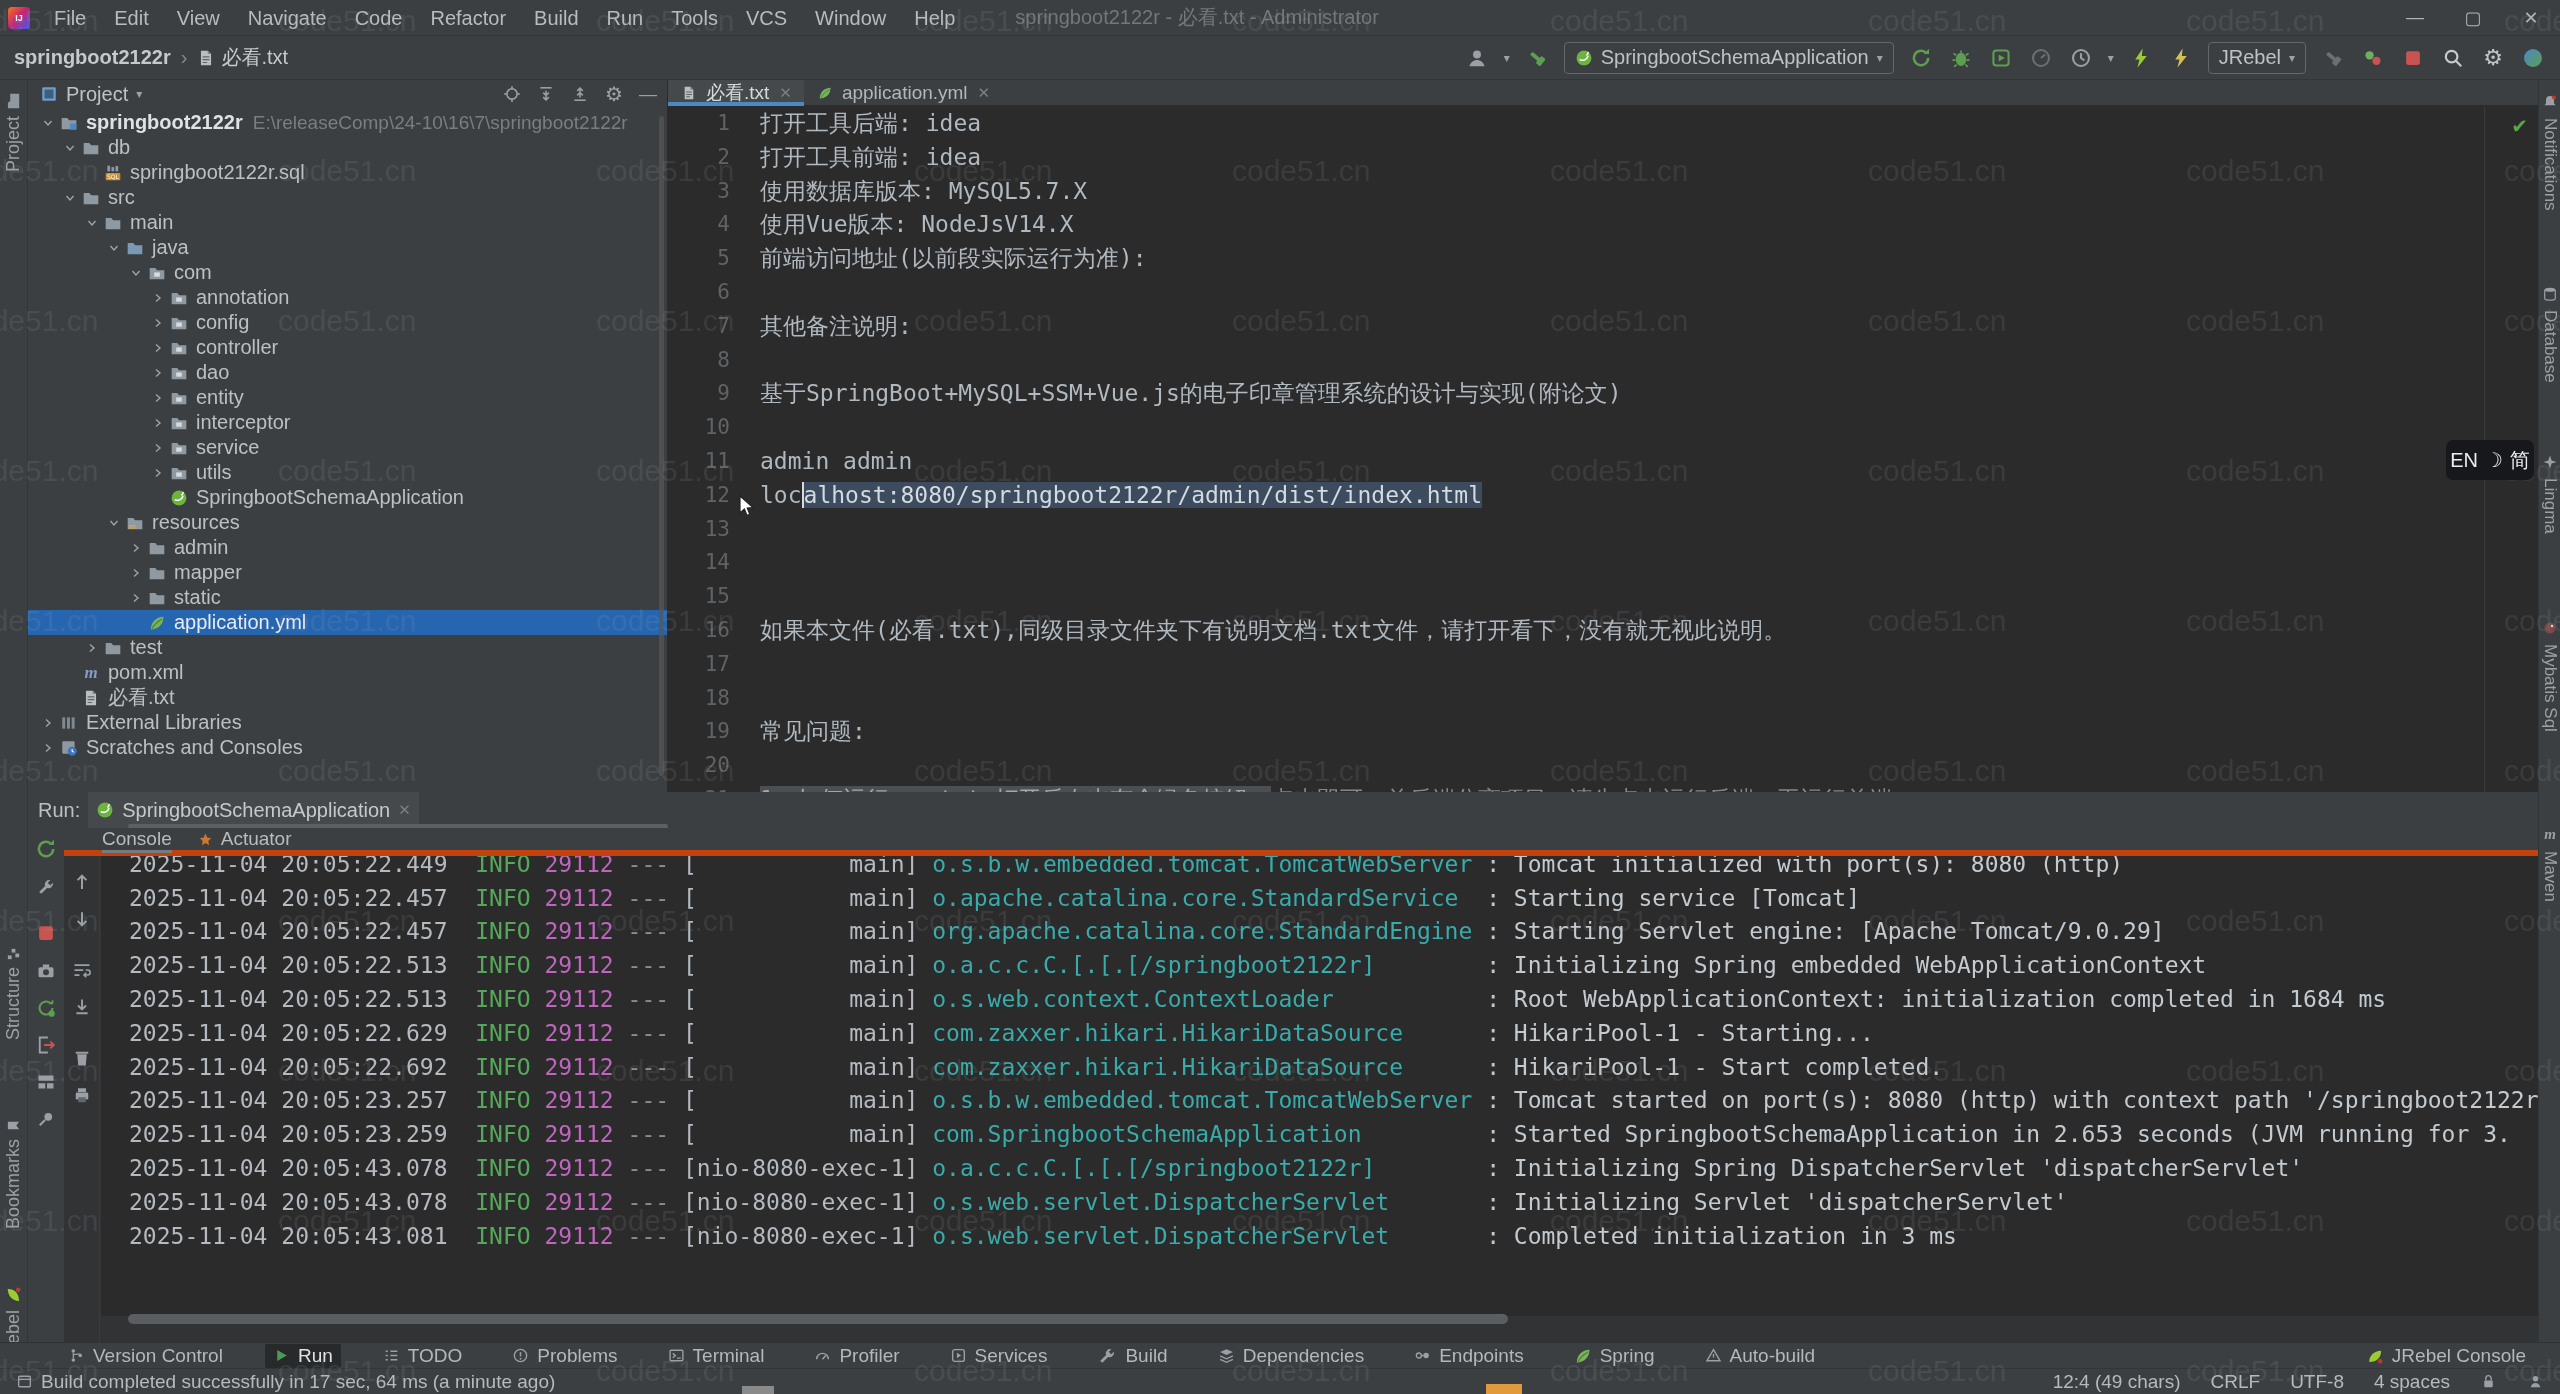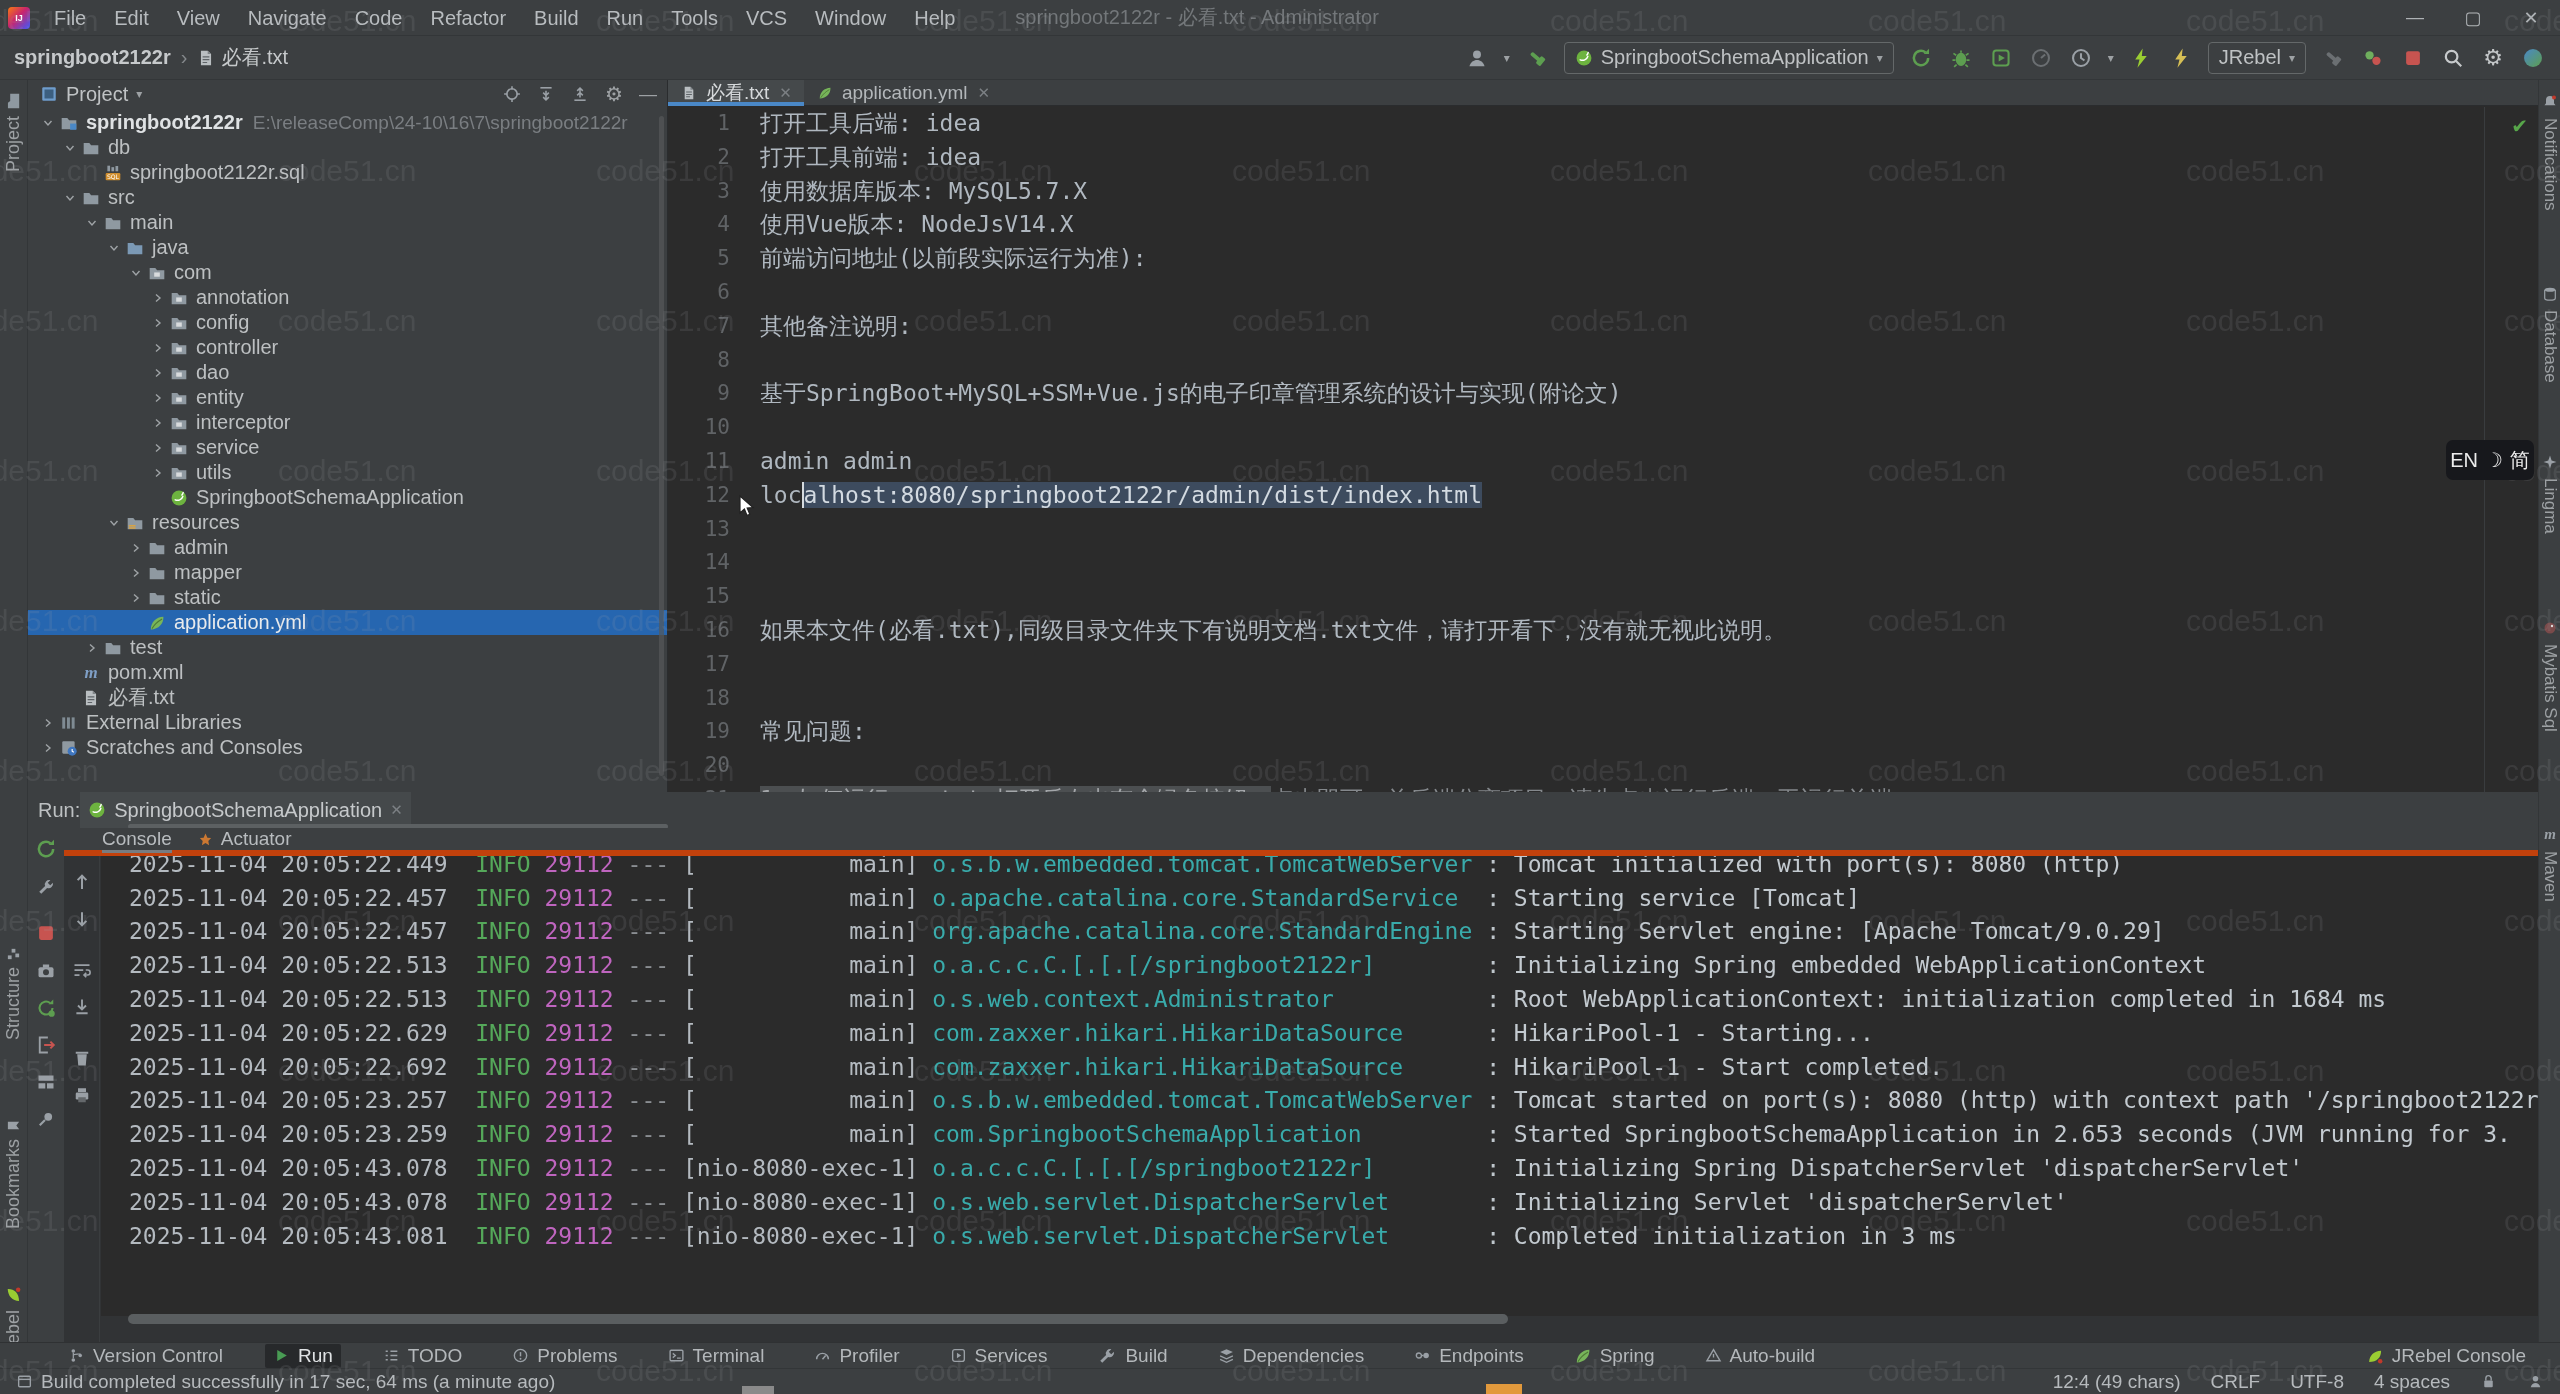"Run:" #rp-head { gap: 0 -> 8px }
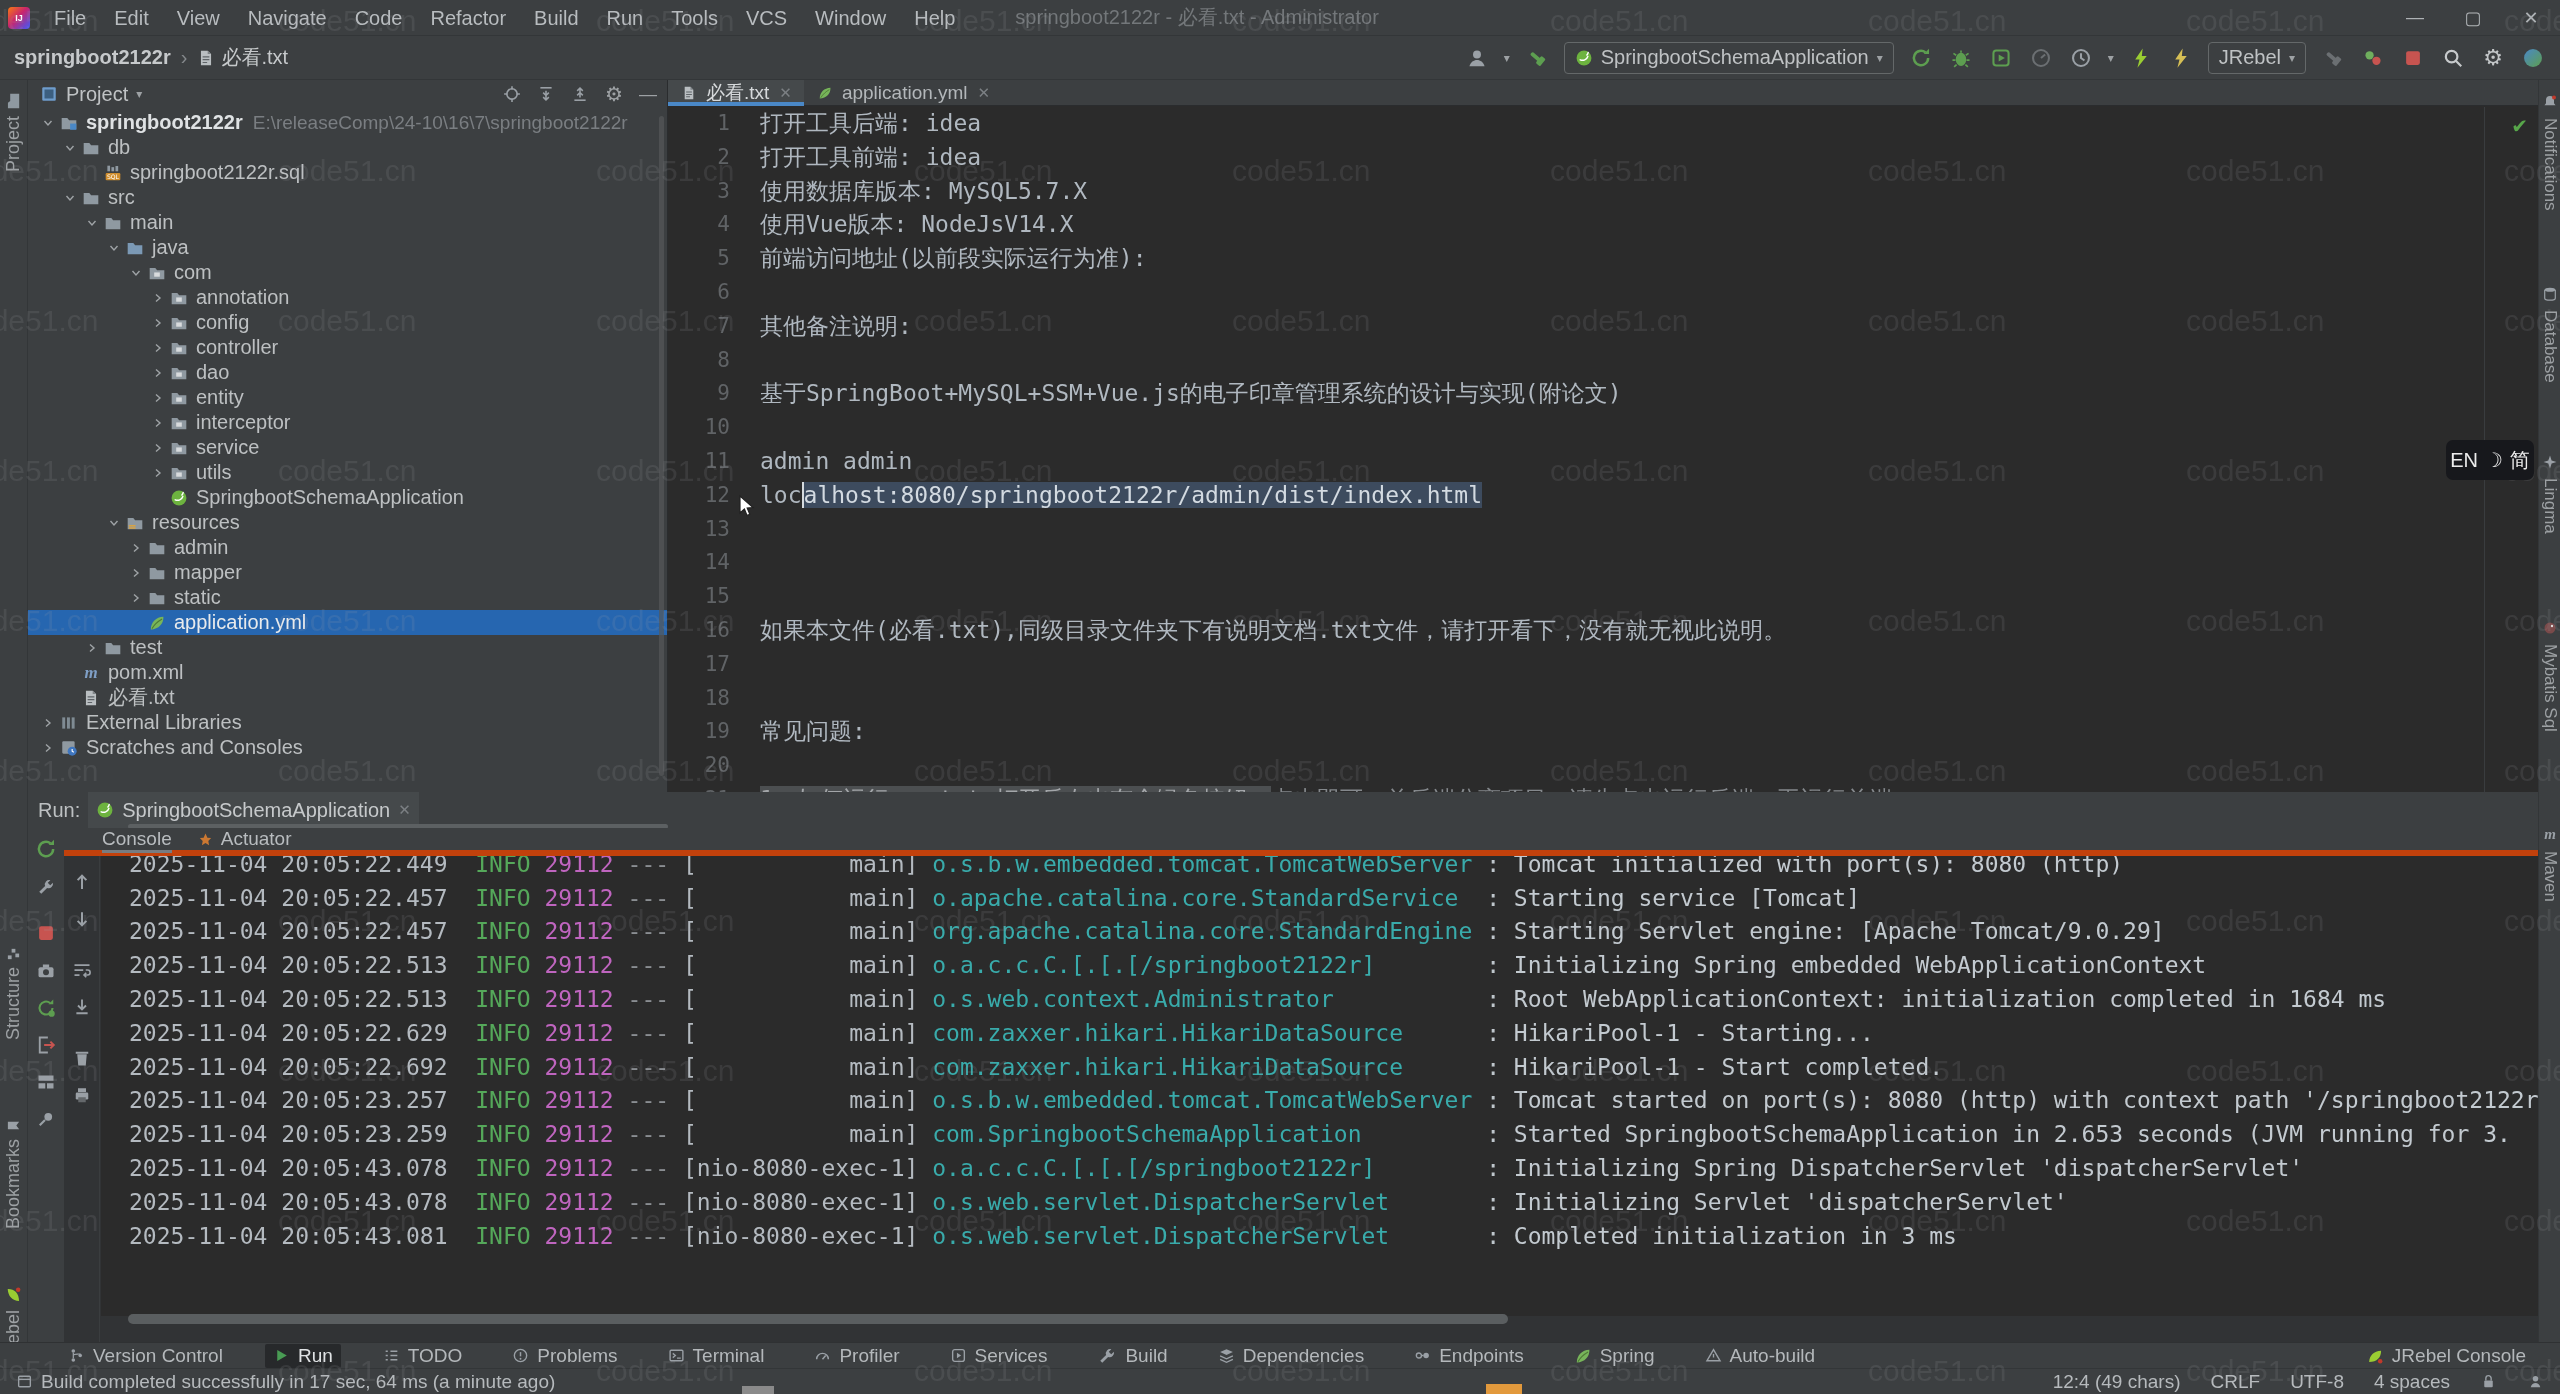"o.s.web.context.Administrator" span.lg { text: o.s.web.context.Administrator -> o.s.web.context.ContextLoader }
